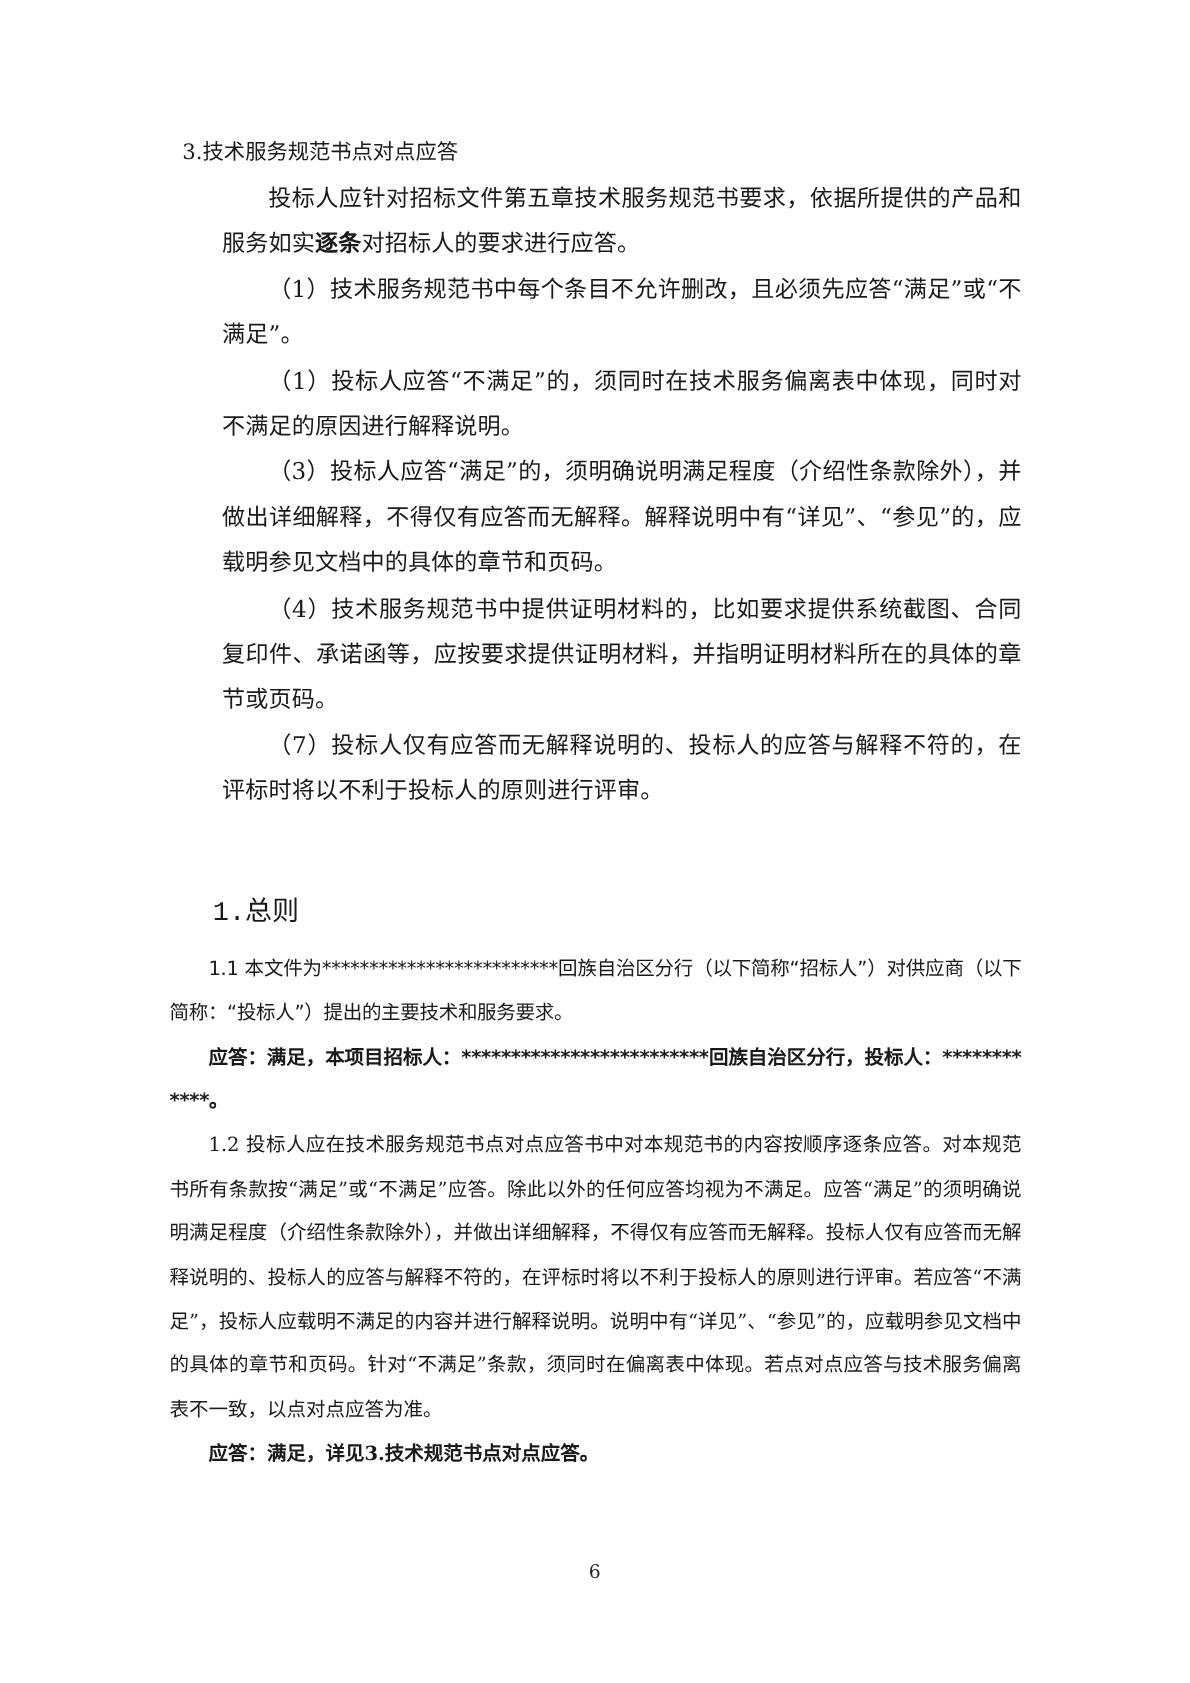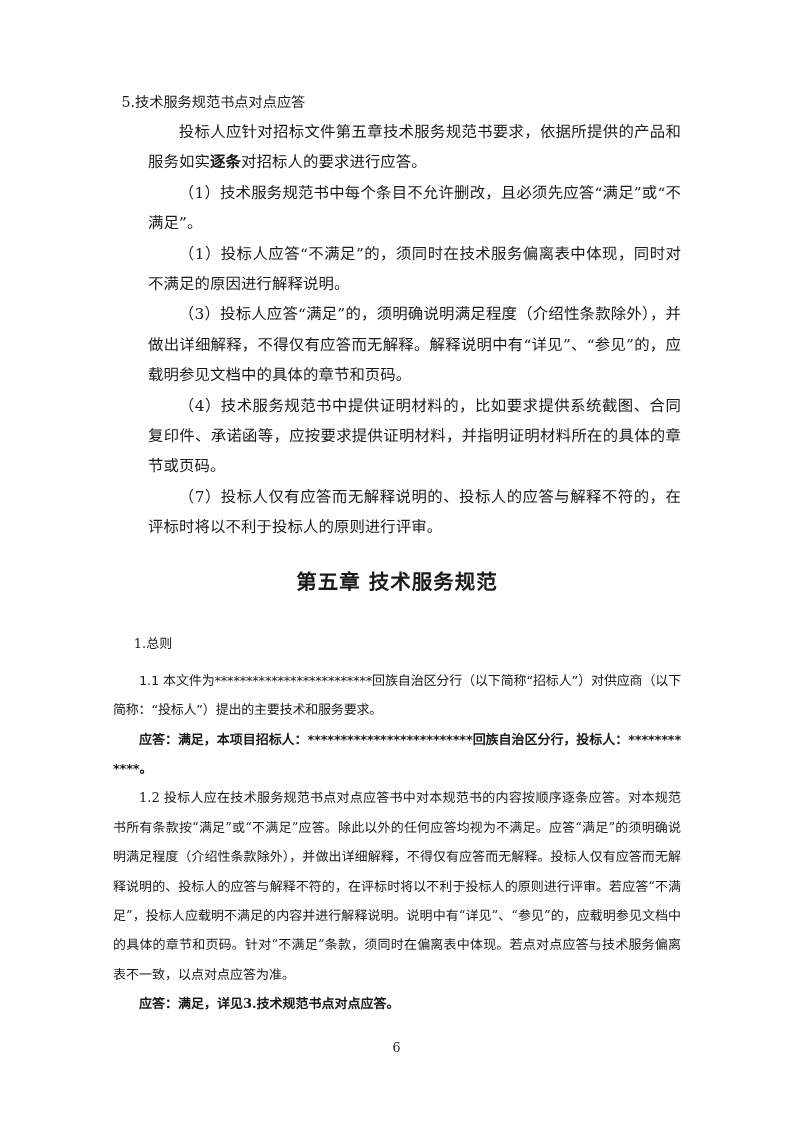"5.技术服务规范书点对点应答" p.sec-label { text: 5 -> 3 }
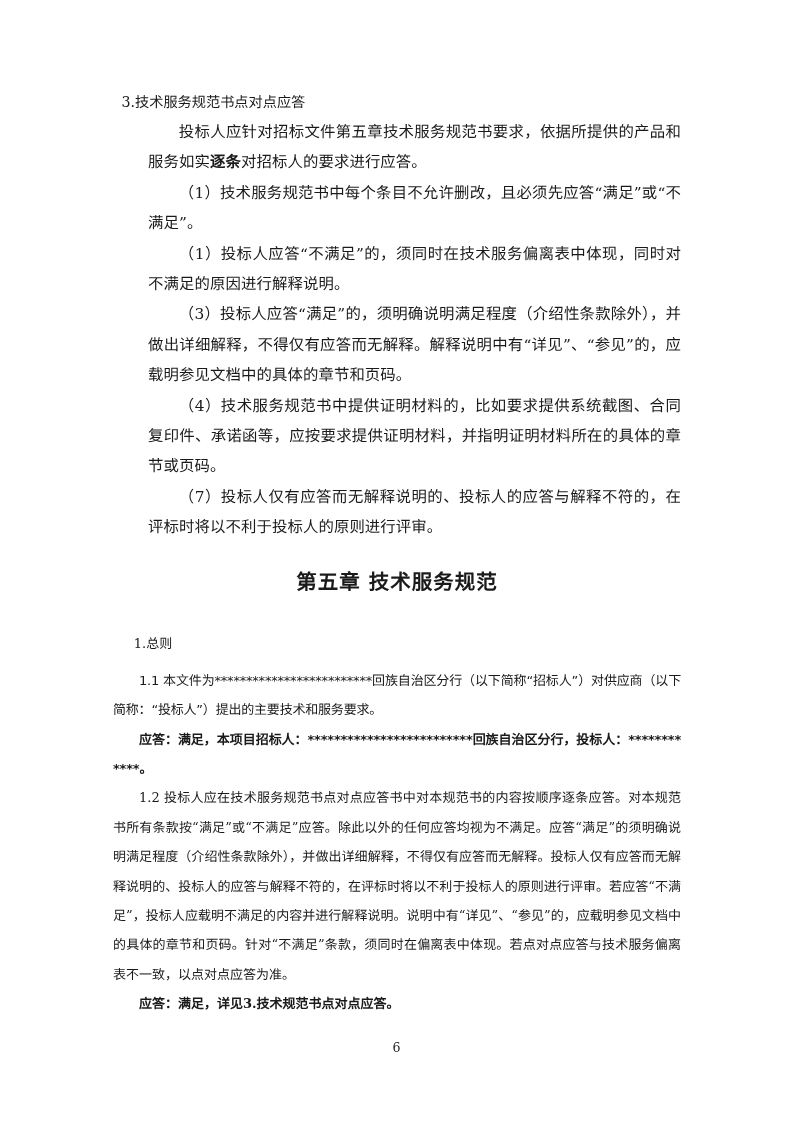"第五章 技术服务规范" p.chapter-heading { html: <p>第五章 技术服务规范</p> -> none }
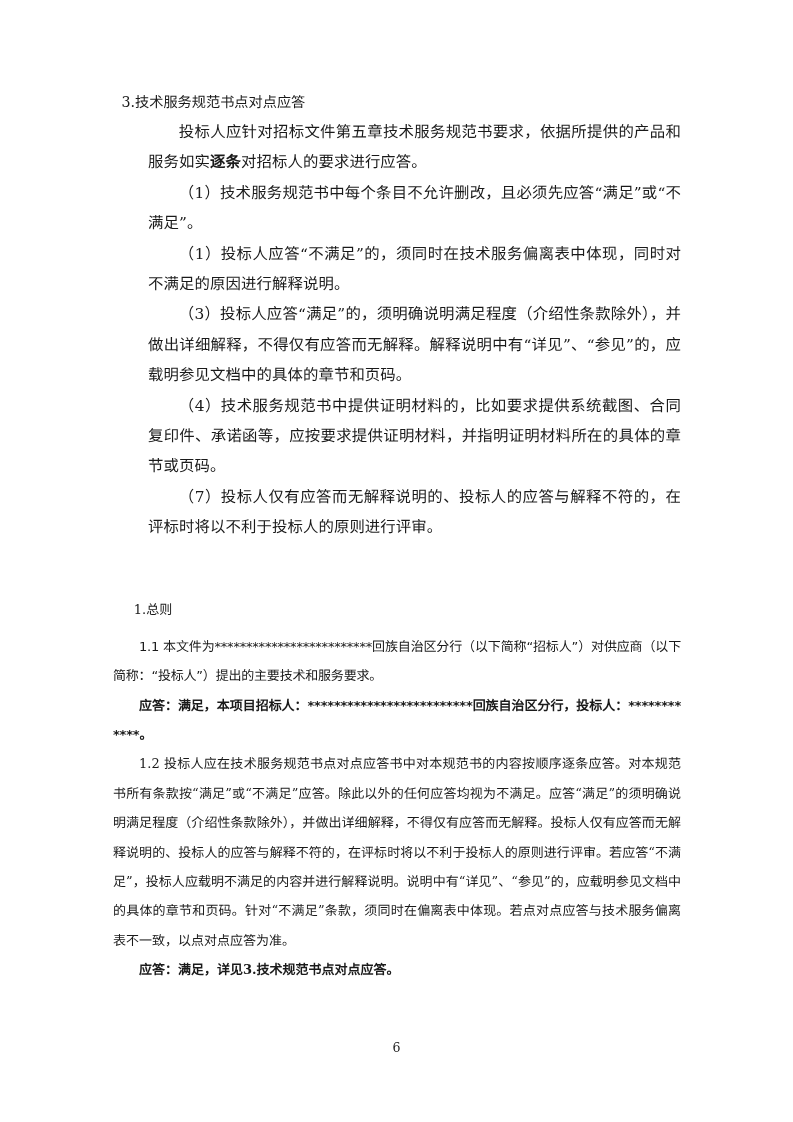"1.总则" .sec-label-2 { font-family: none -> Liberation Mono, monospace; font-size: 13px -> 18px }
